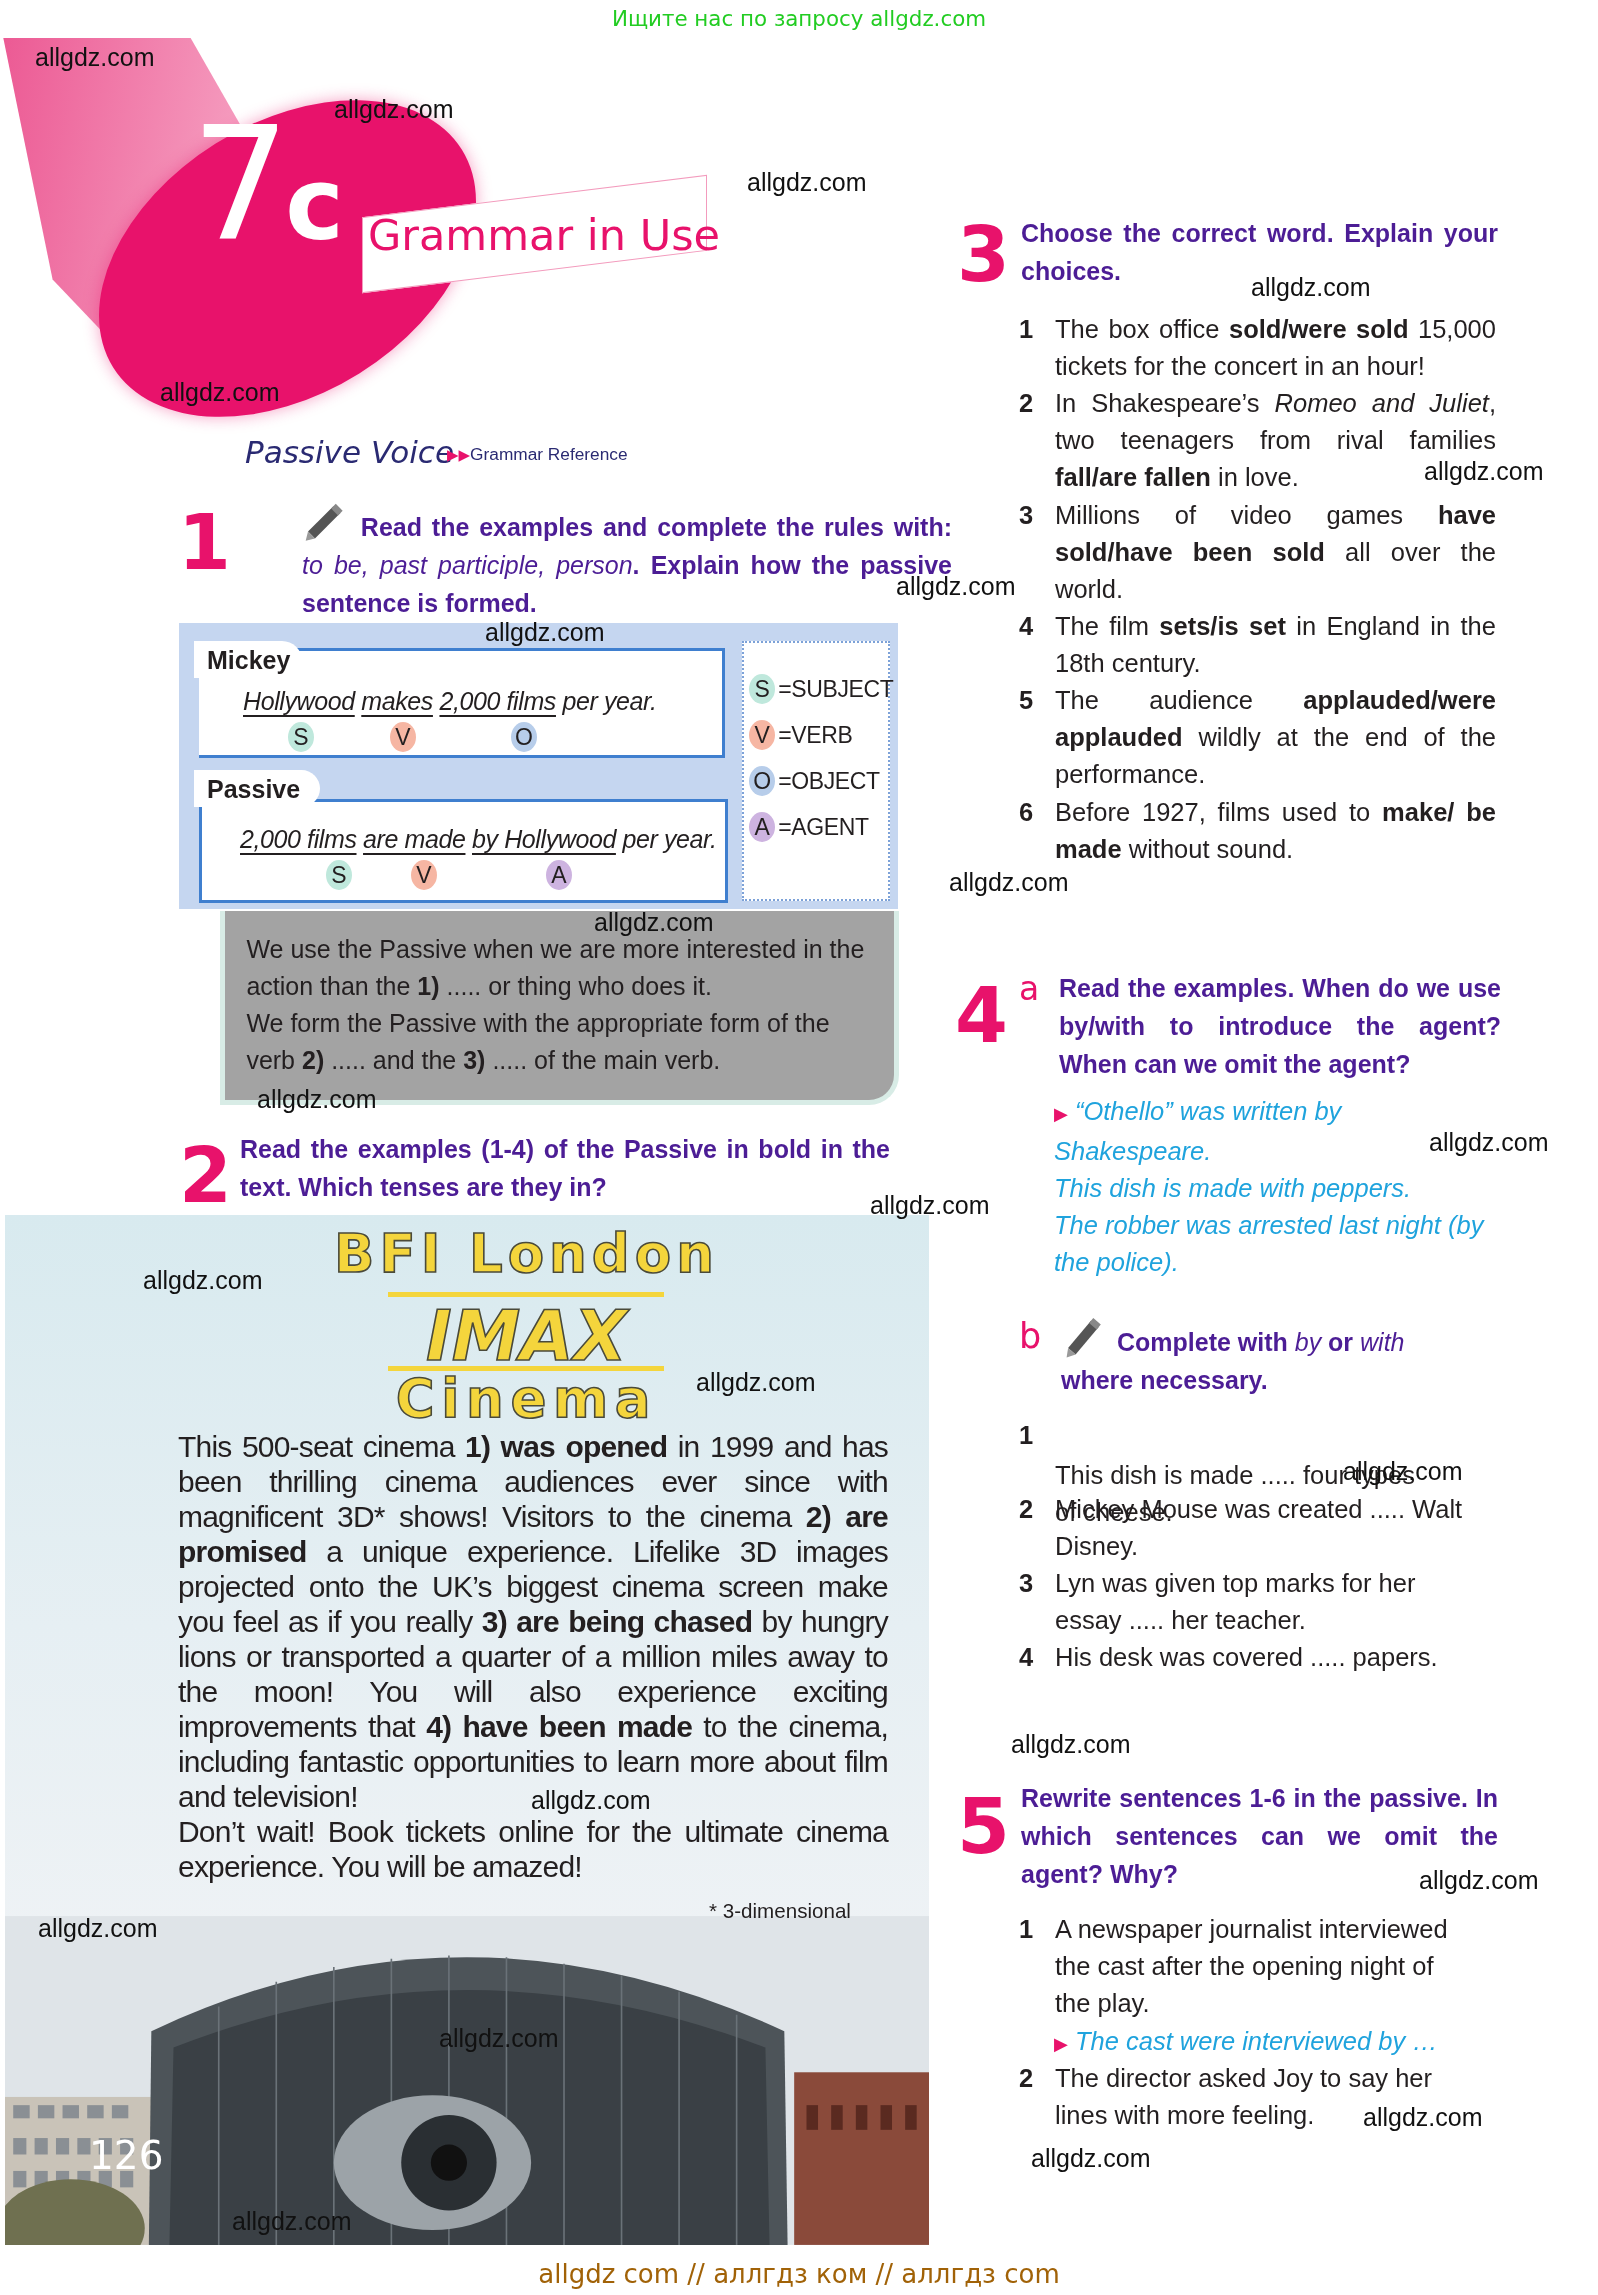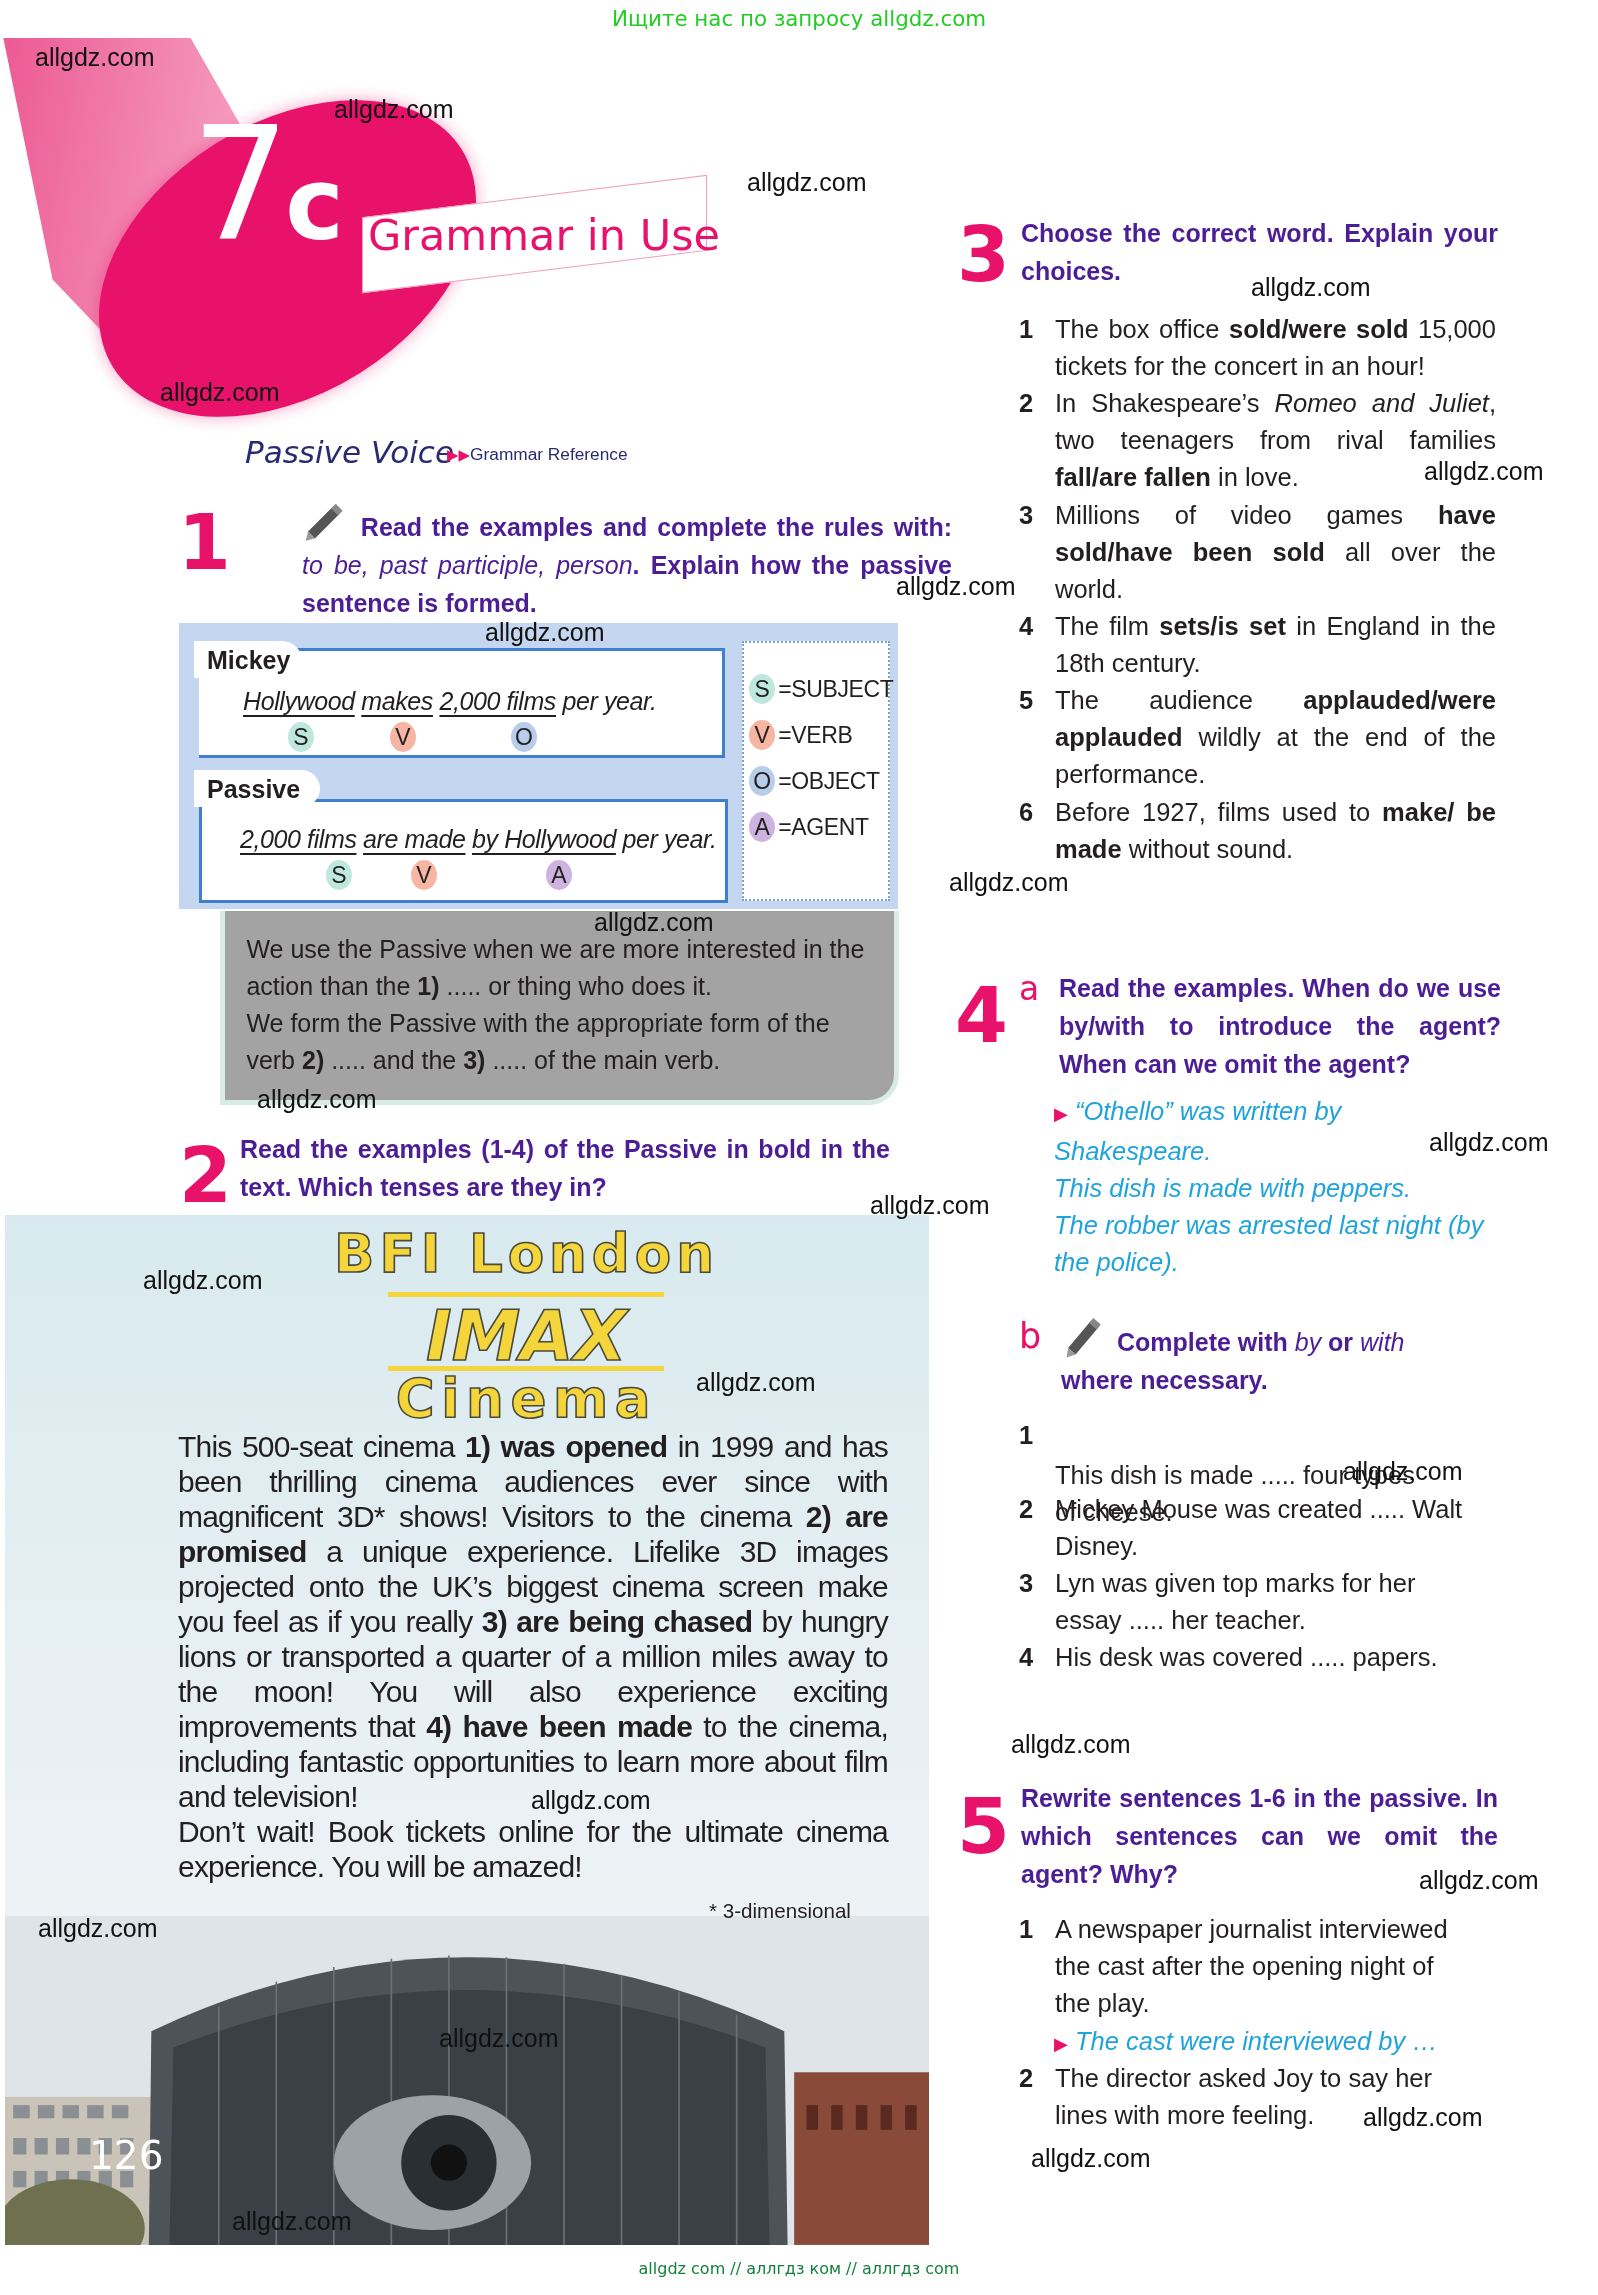"allgdz com // аллгдз ком" .footer { color: #15803d -> #a16207; font-size: 16px -> 26px }
